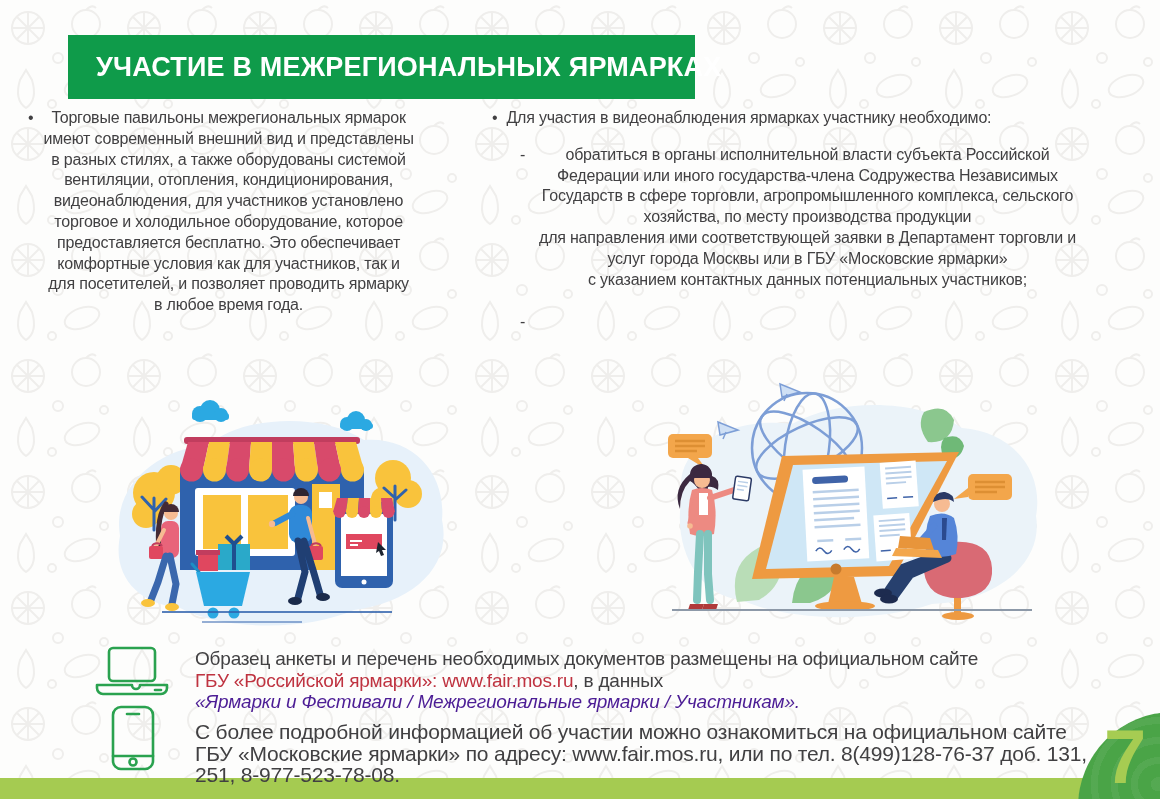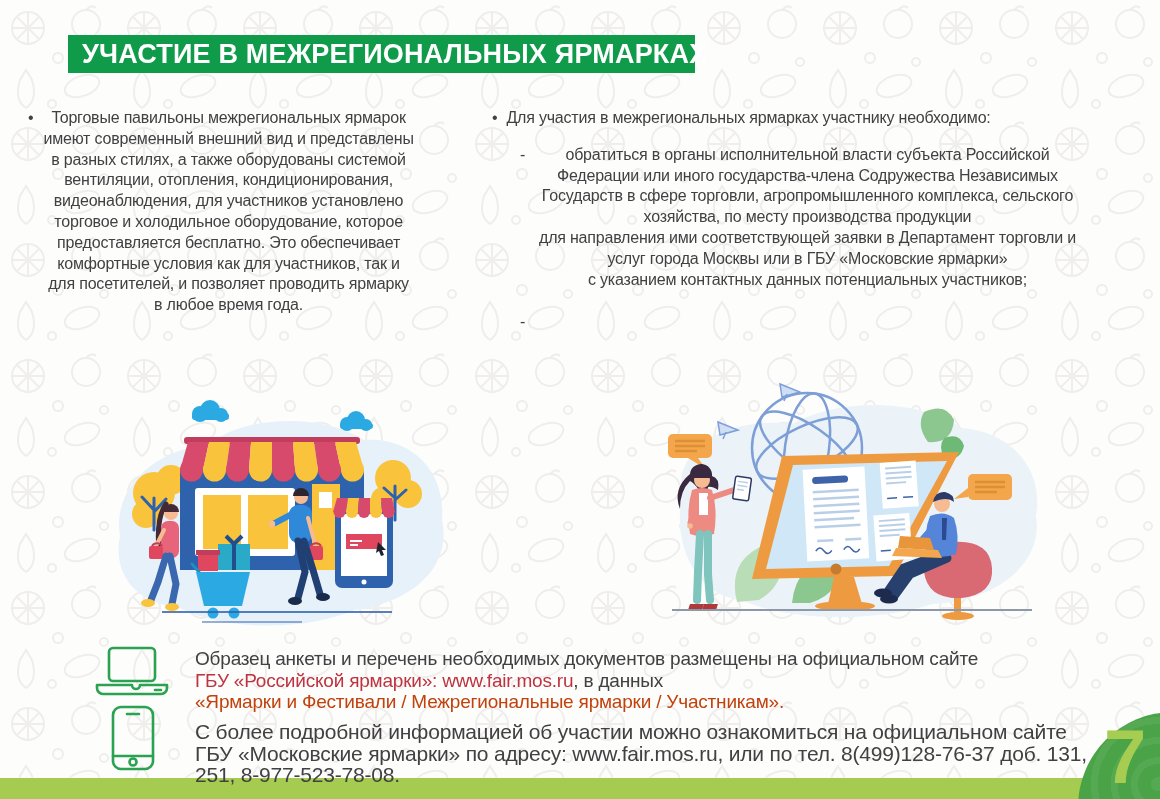"УЧАСТИЕ В МЕЖРЕГИОНАЛЬНЫХ ЯРМАРКАХ" #title-banner { height: 38px -> 64px; padding-left: 14px -> 28px }
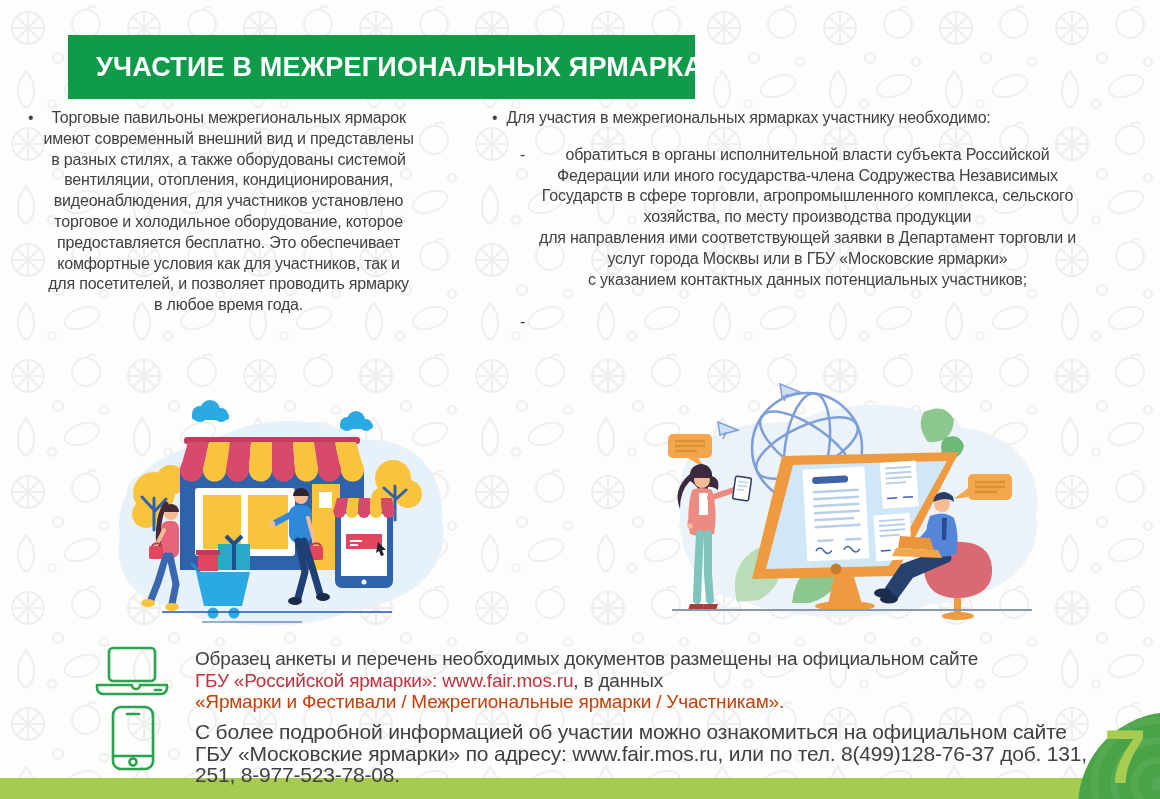"Для участия в межрегиональных ярмарках" span { text: межрегиональных -> видеонаблюдения }
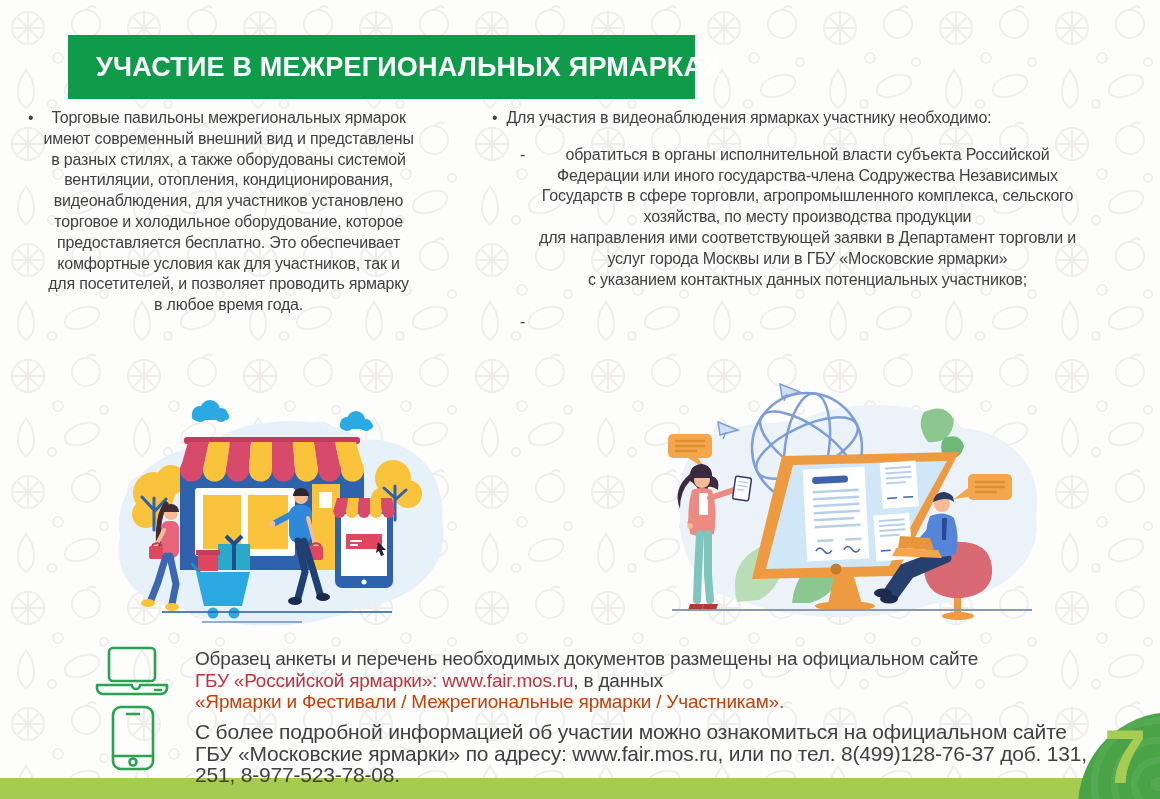"«Ярмарки и Фестивали / Межрегиональные" .green-link { color: #c2410c -> #4c1d95; font-style: none -> italic }
